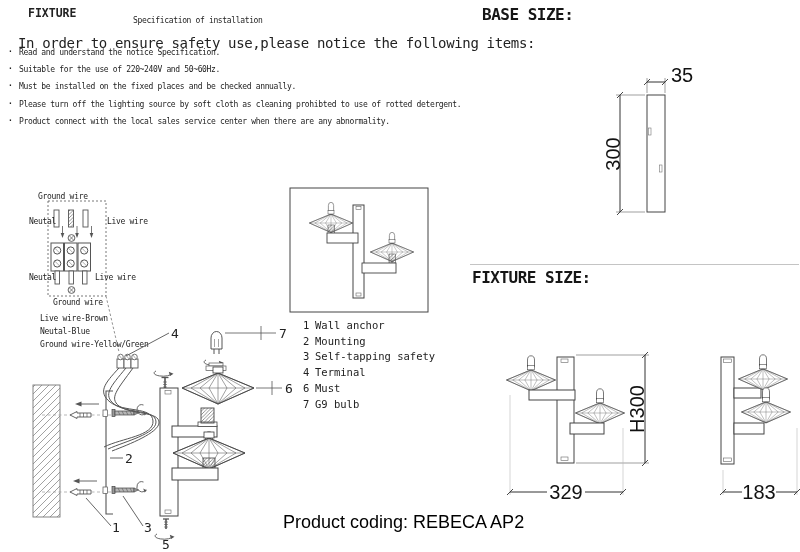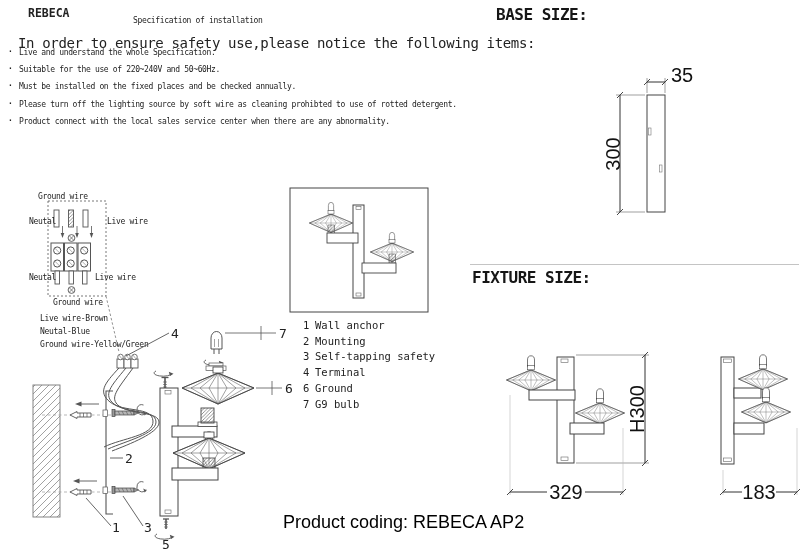"REBECA" div.abs { text: REBECA -> FIXTURE }
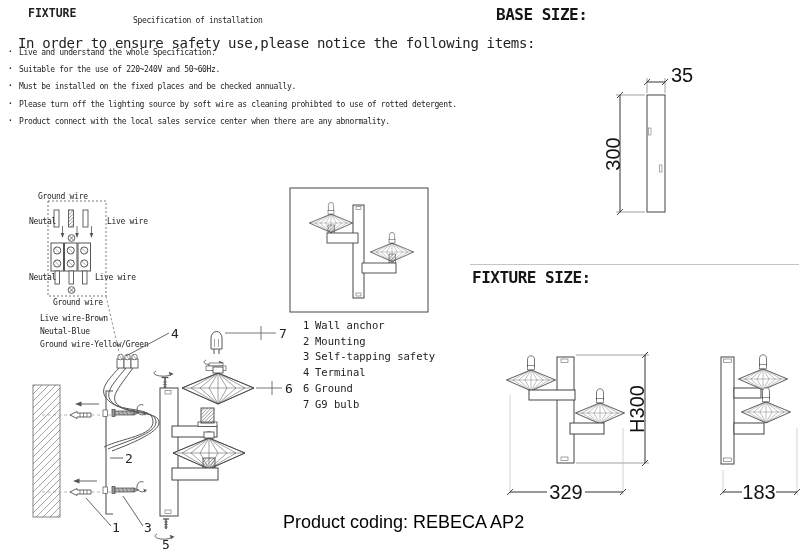"BASE SIZE:" .base-heading { left: 496px -> 482px }
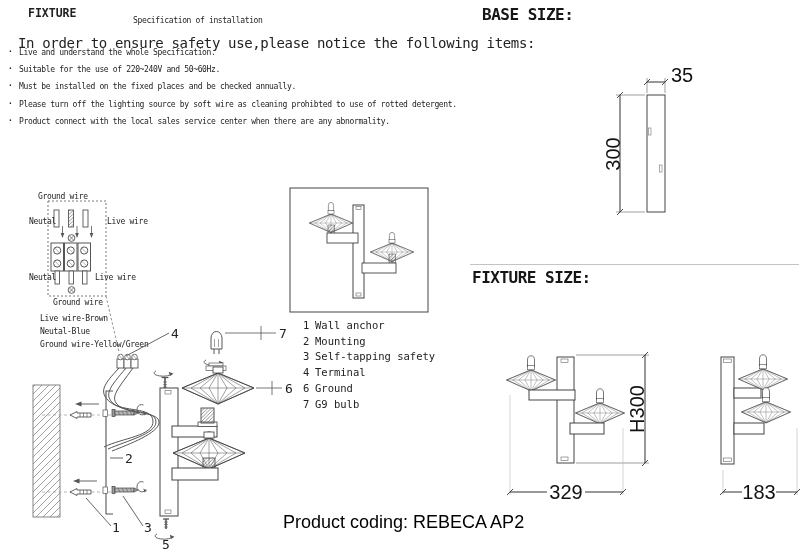"Live and understand the whole" div.row { text: Live and understand the whole -> Read and understand the notice }
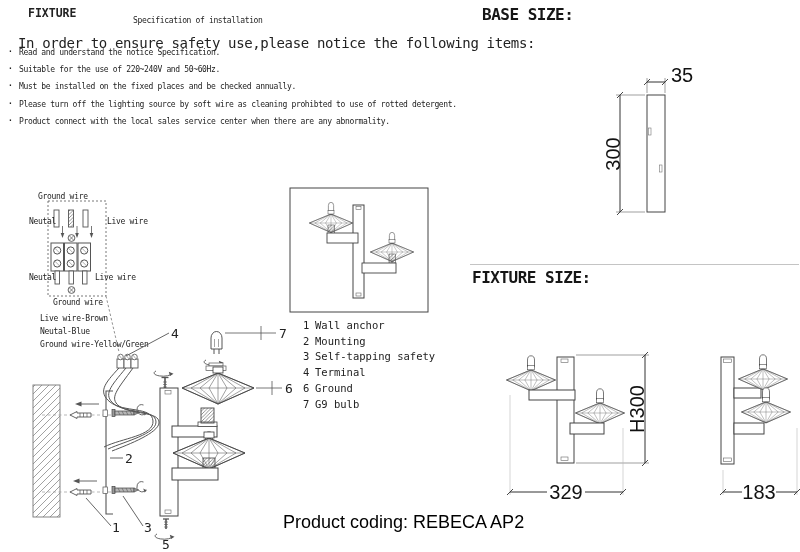"Please turn off the lighting" div.row { text: wire -> cloth }
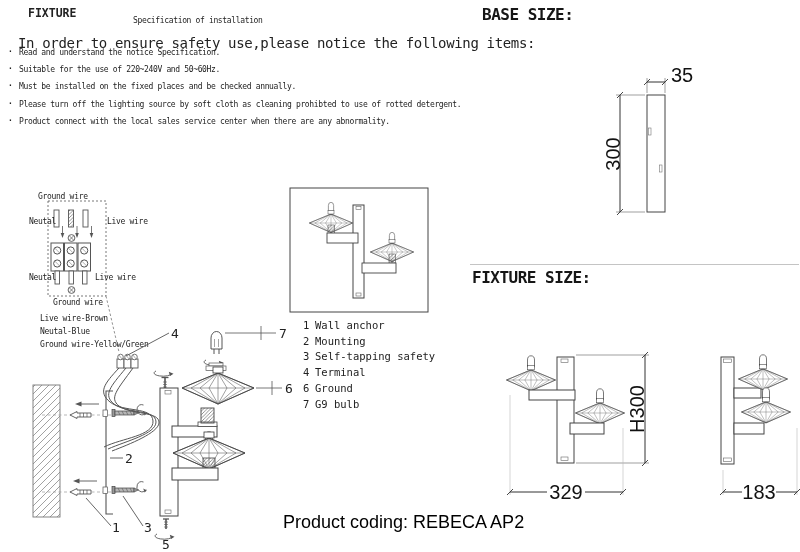"Ground" span { text: Ground -> Must }
